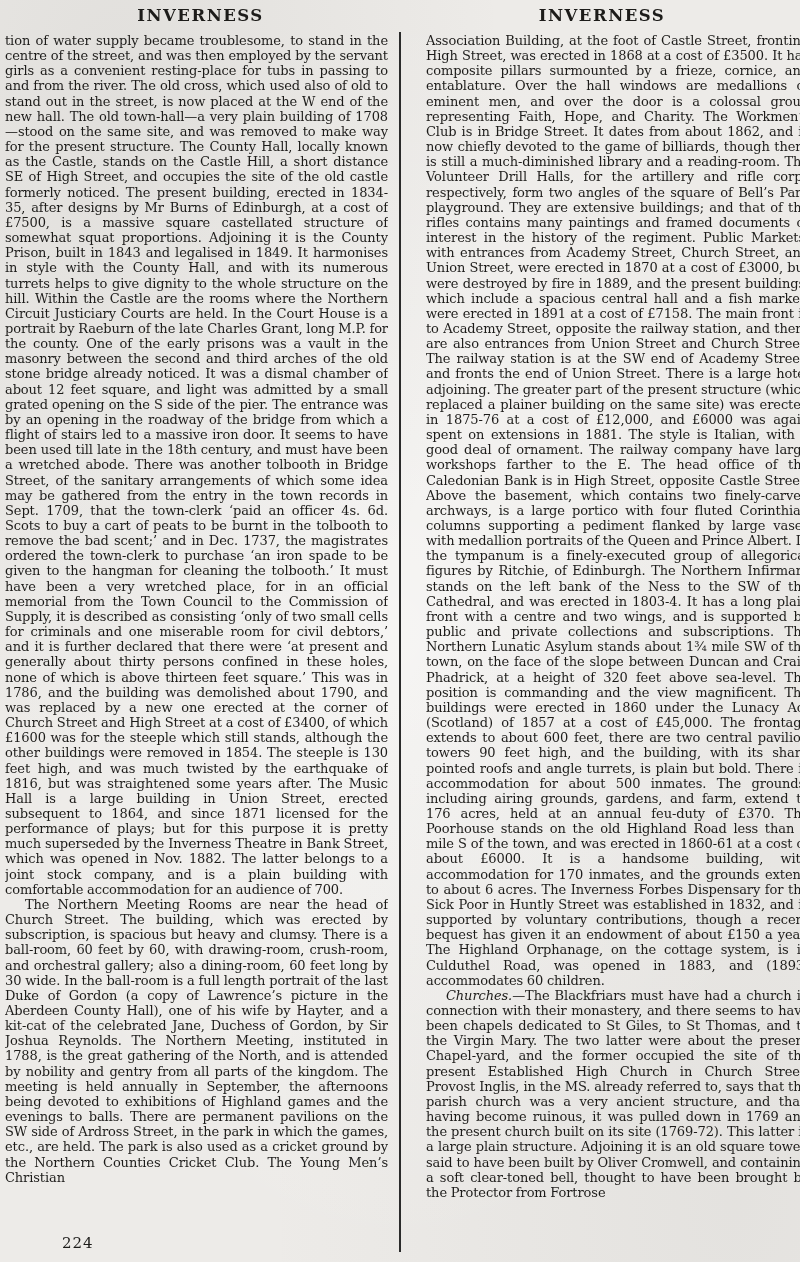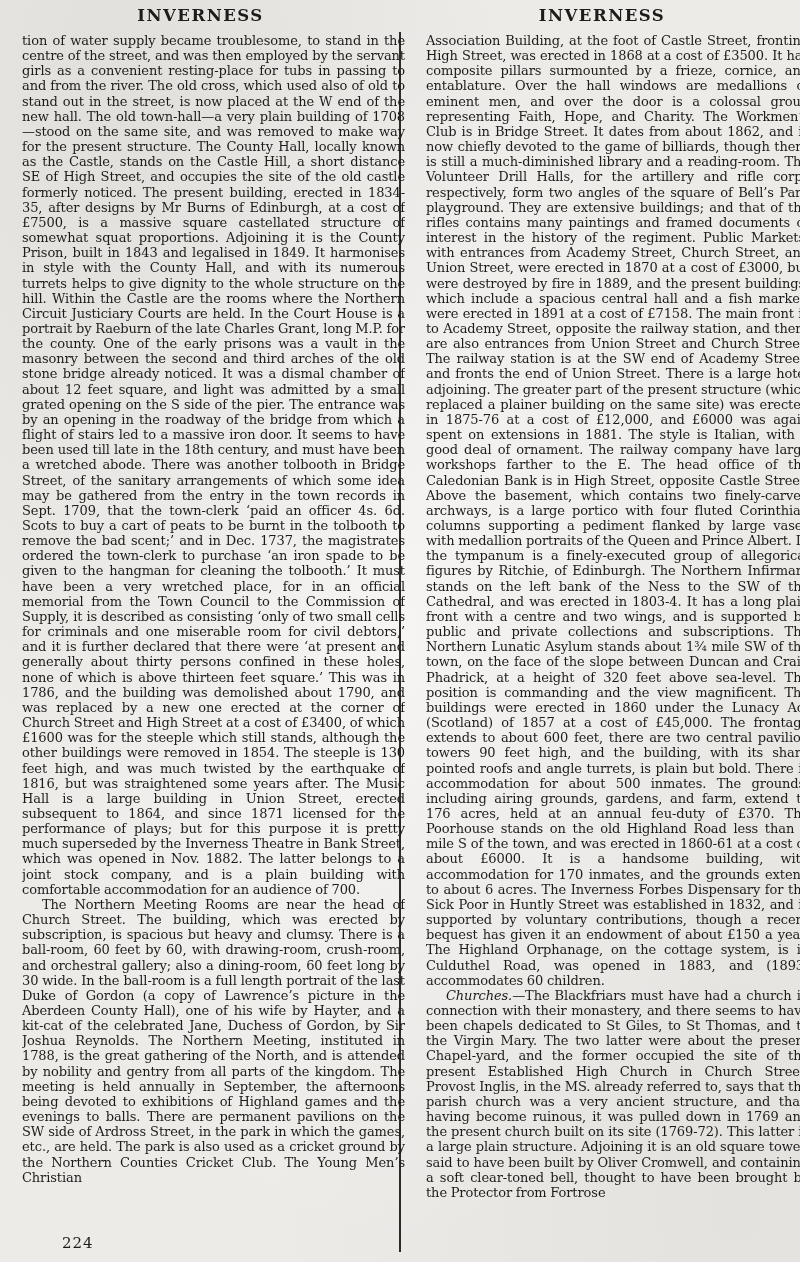"tion of water supply became" .column.left { left: 22px -> 5px }
